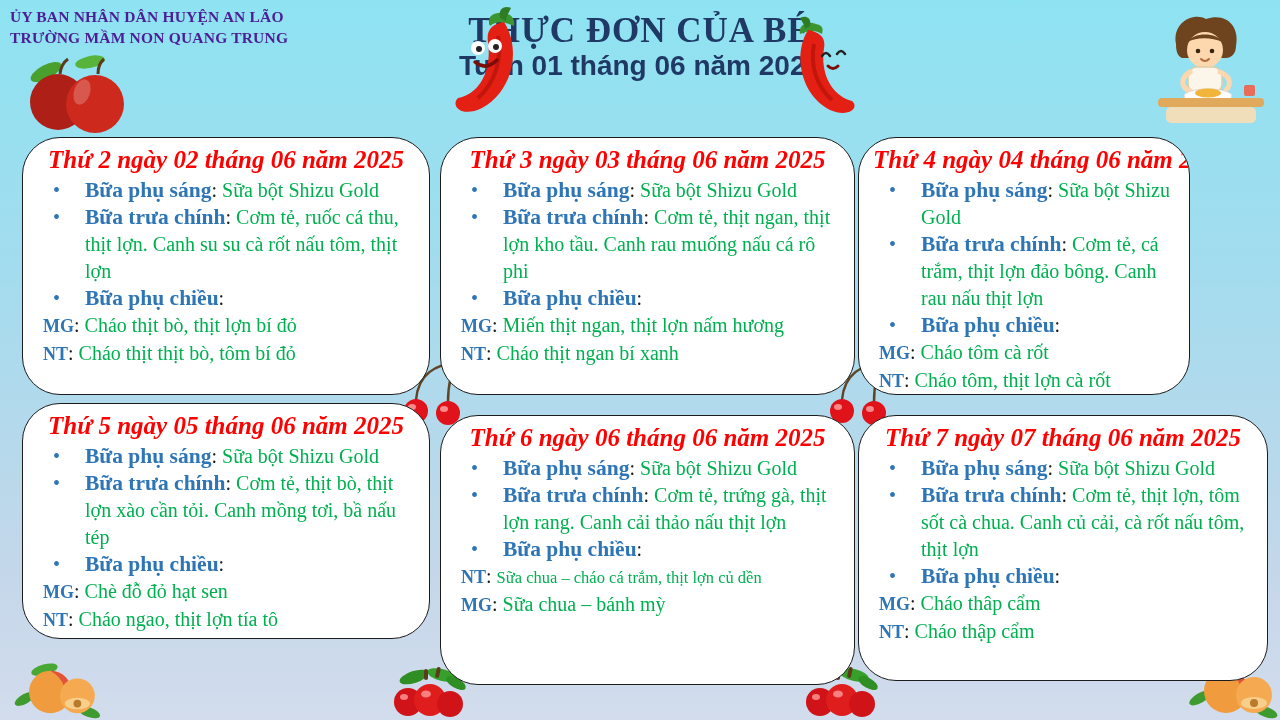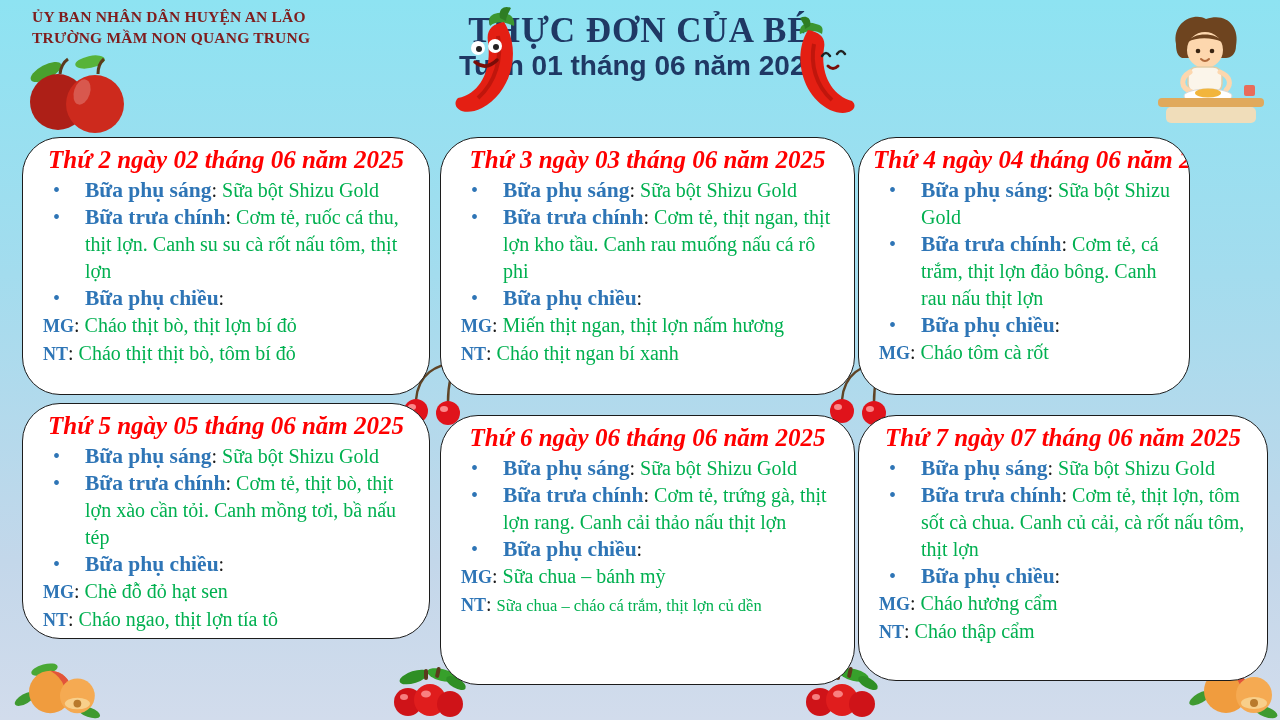"ỦY BAN NHÂN DÂN HUYỆN" .header { color: #7f1d1d -> #4c1d95; margin-left: 22px -> none }
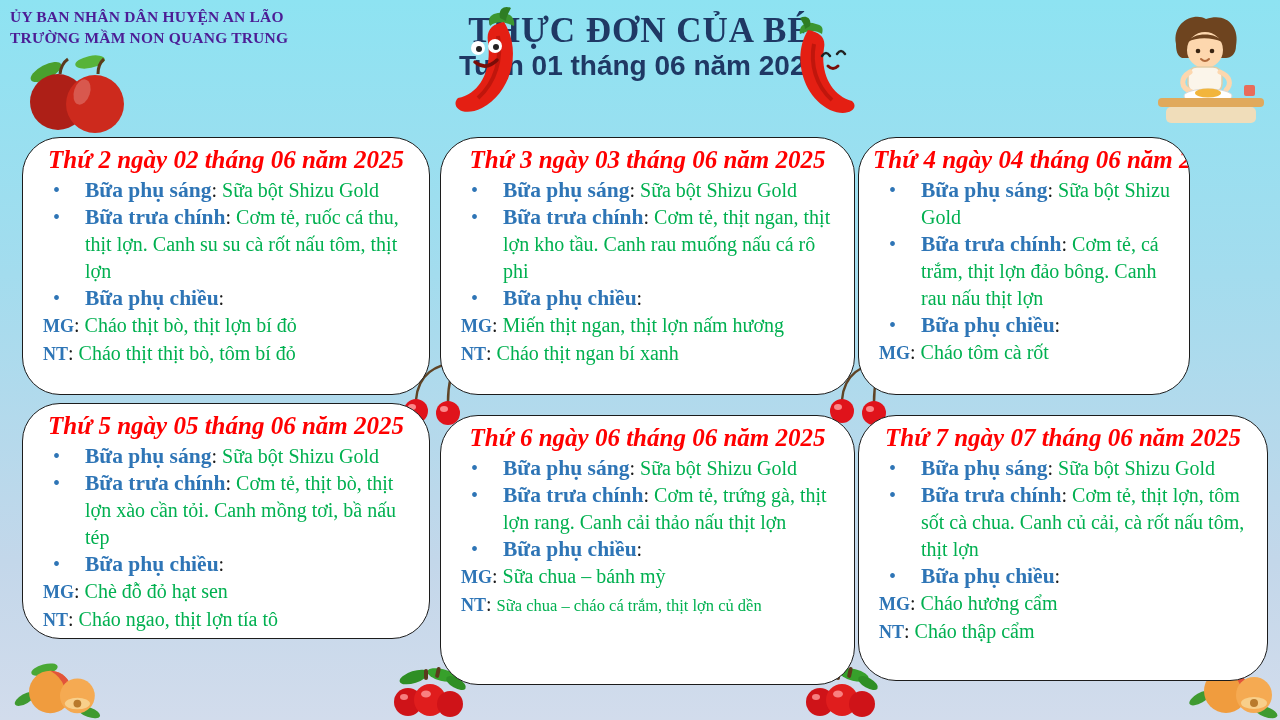"NT: Cháo tôm, thịt lợn" div.mgnt-line { html: none -> <div> <span>NT</span><span>:</span><span>Cháo tôm, thịt lợn cà rốt</span> </div> }
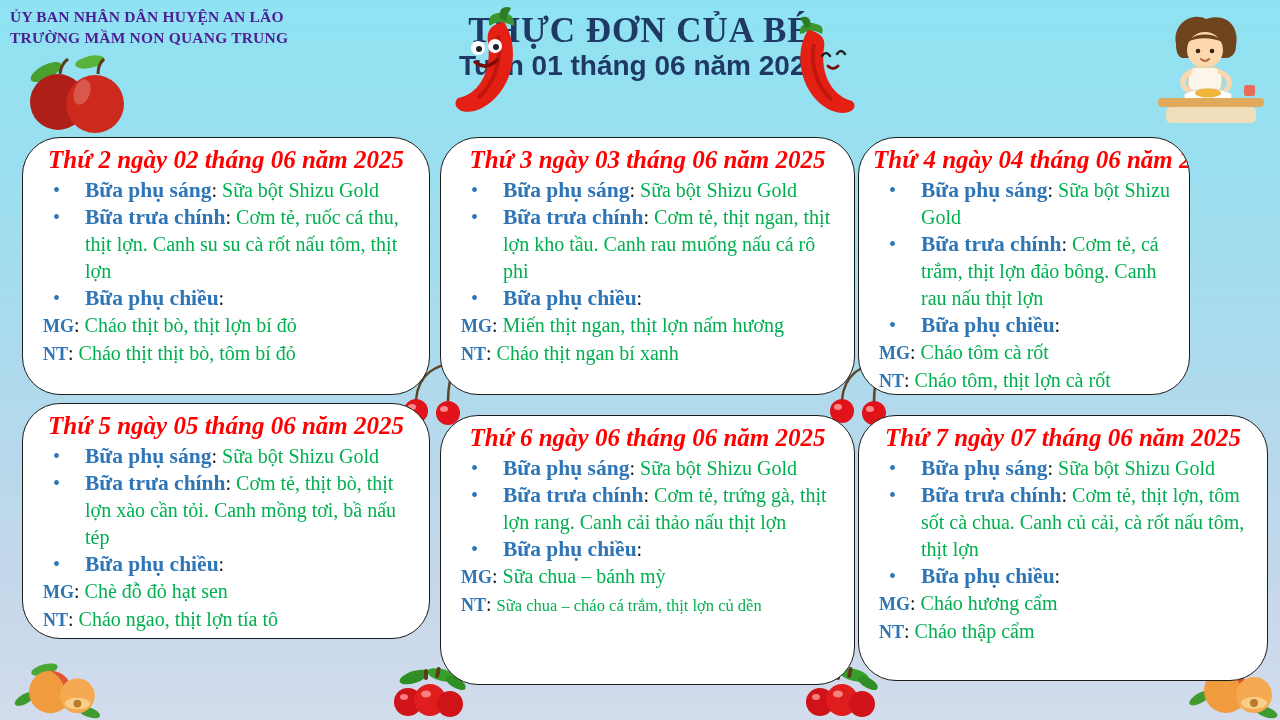"MG: Sữa chua – bánh" div.mgnt-line { order: before "NT: Sữa chua – cháo" -> after "NT: Sữa chua – cháo" }
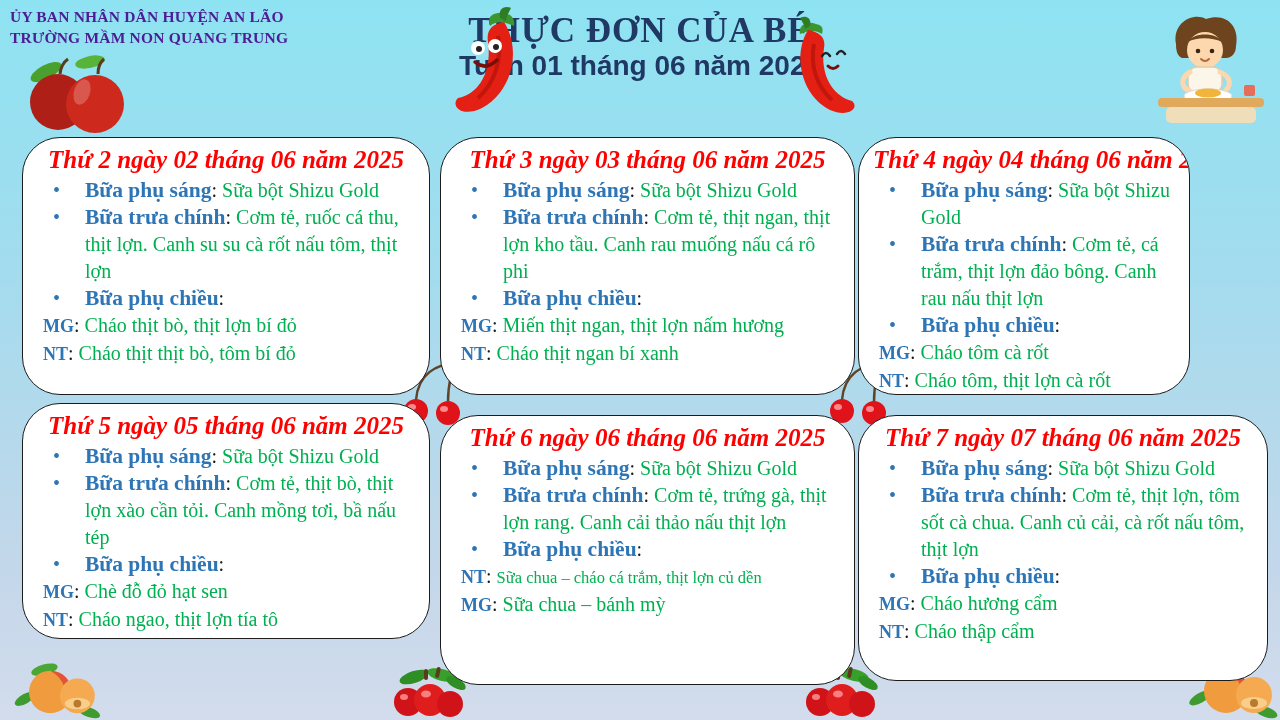"Cháo hương cẩm" span.meal-value { text: hương -> thâp }
